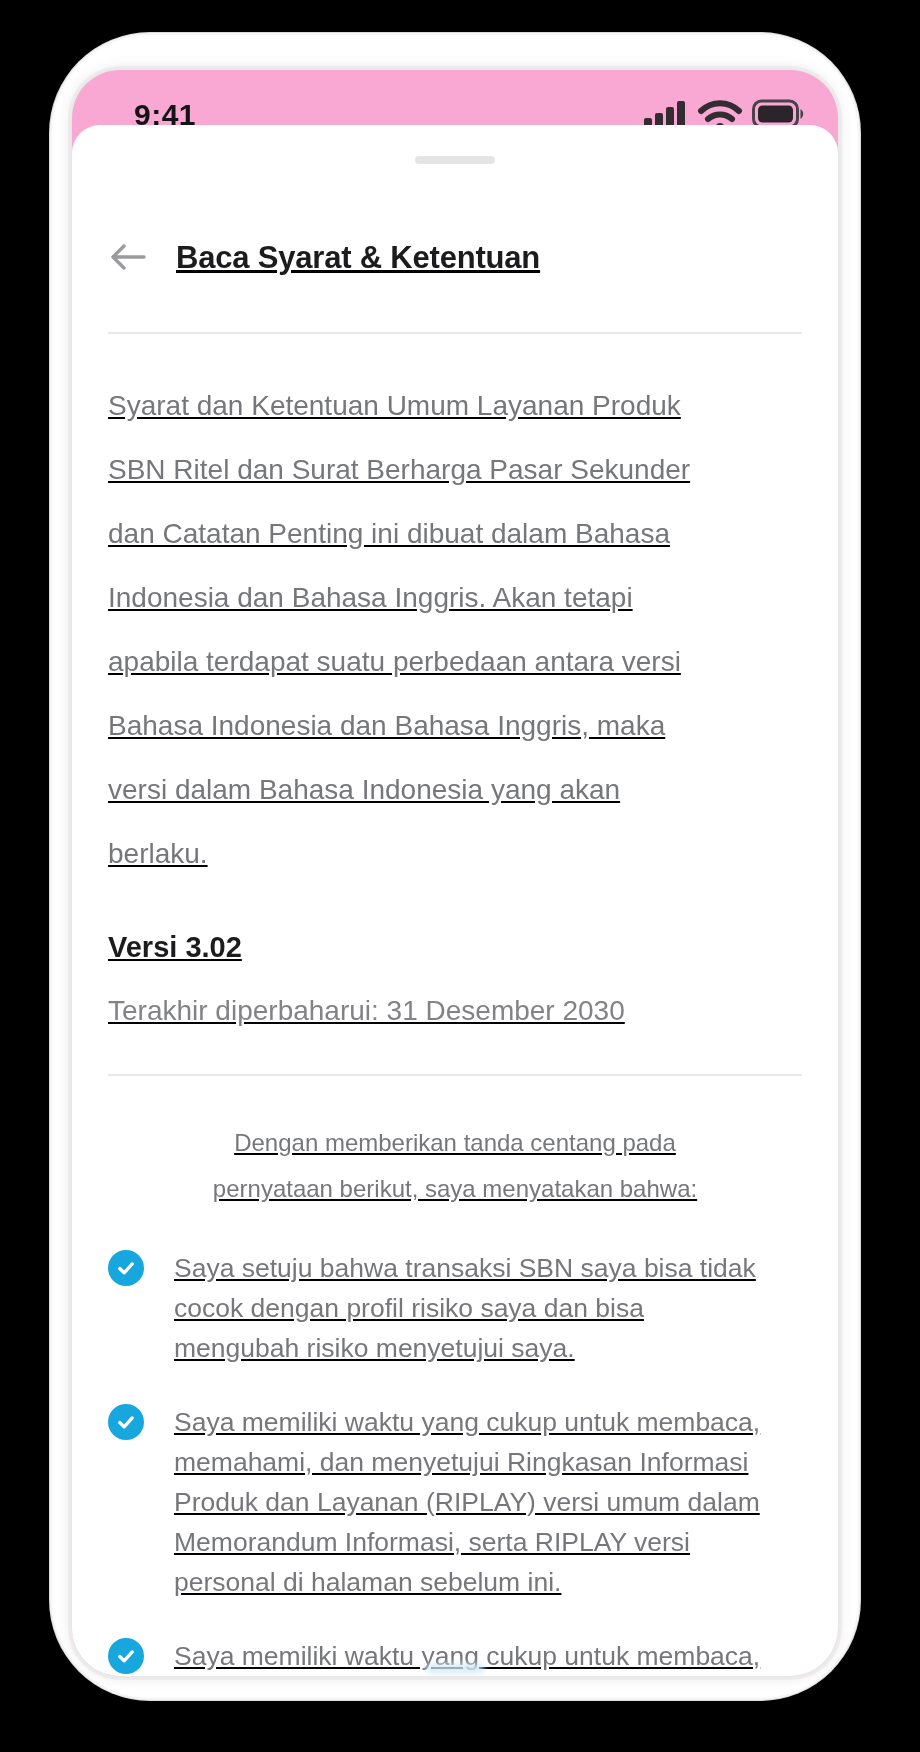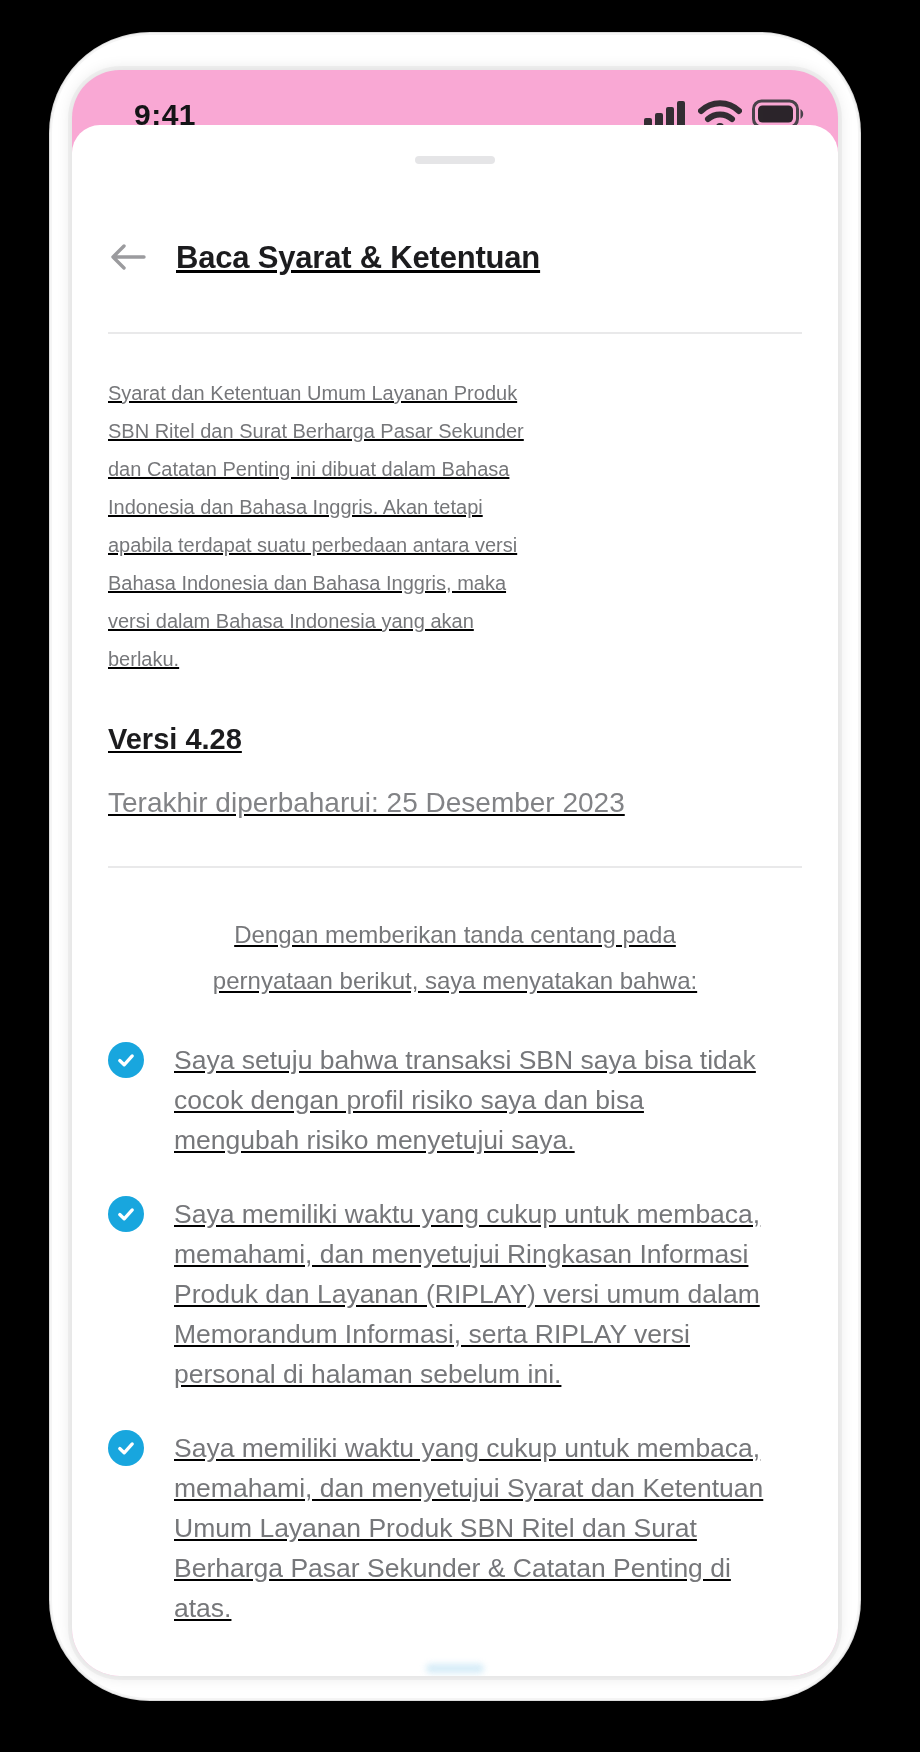"Syarat dan Ketentuan Umum Layanan" .intro-para { font-size: 20px -> 28px; line-height: 38px -> 64px }
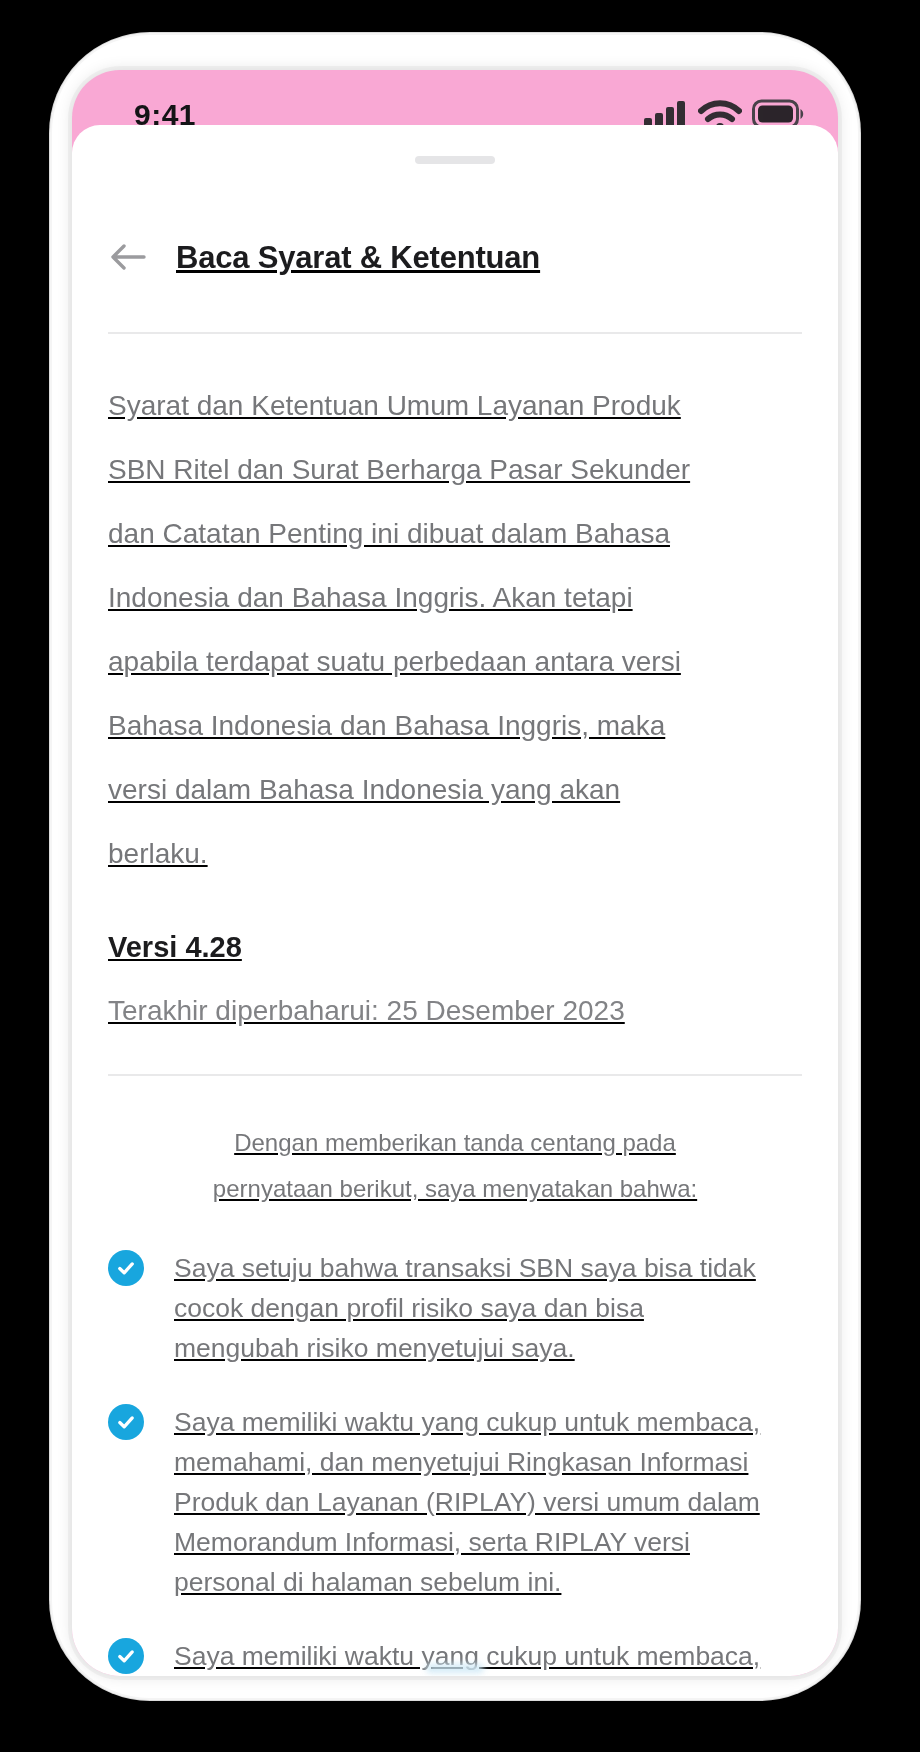"Versi 4.28" div.version-heading { text: 4.28 -> 3.02 }
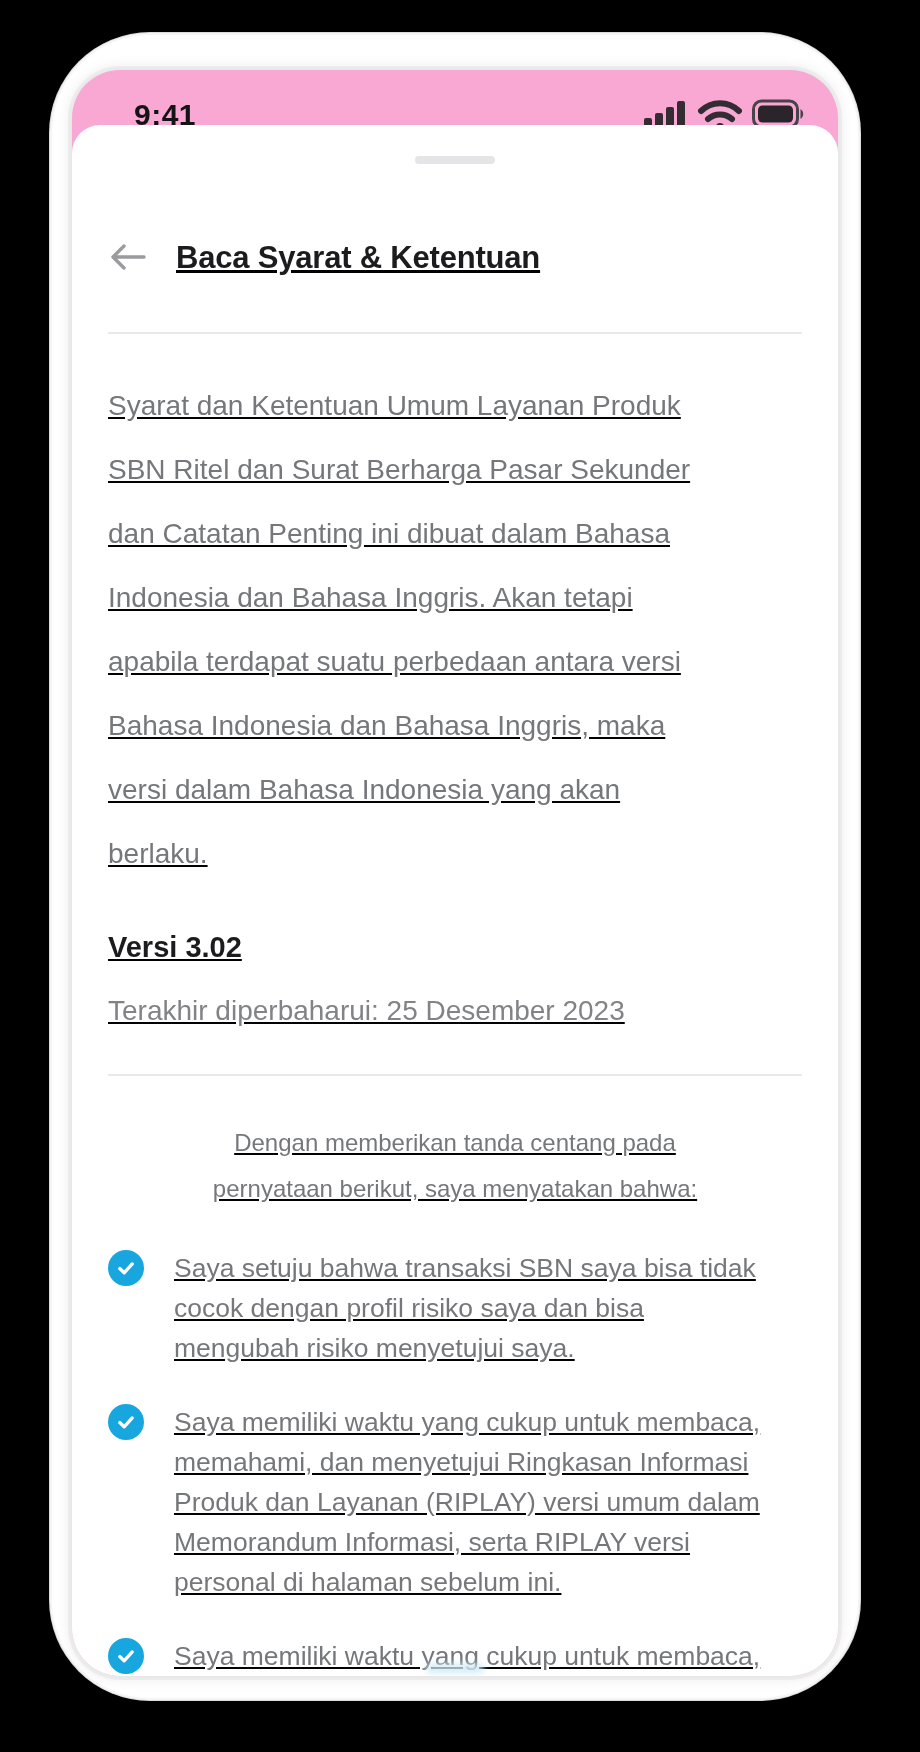"Terakhir diperbaharui: 25 Desember 2023" div.last-updated { text: 25 Desember 2023 -> 31 Desember 2030 }
